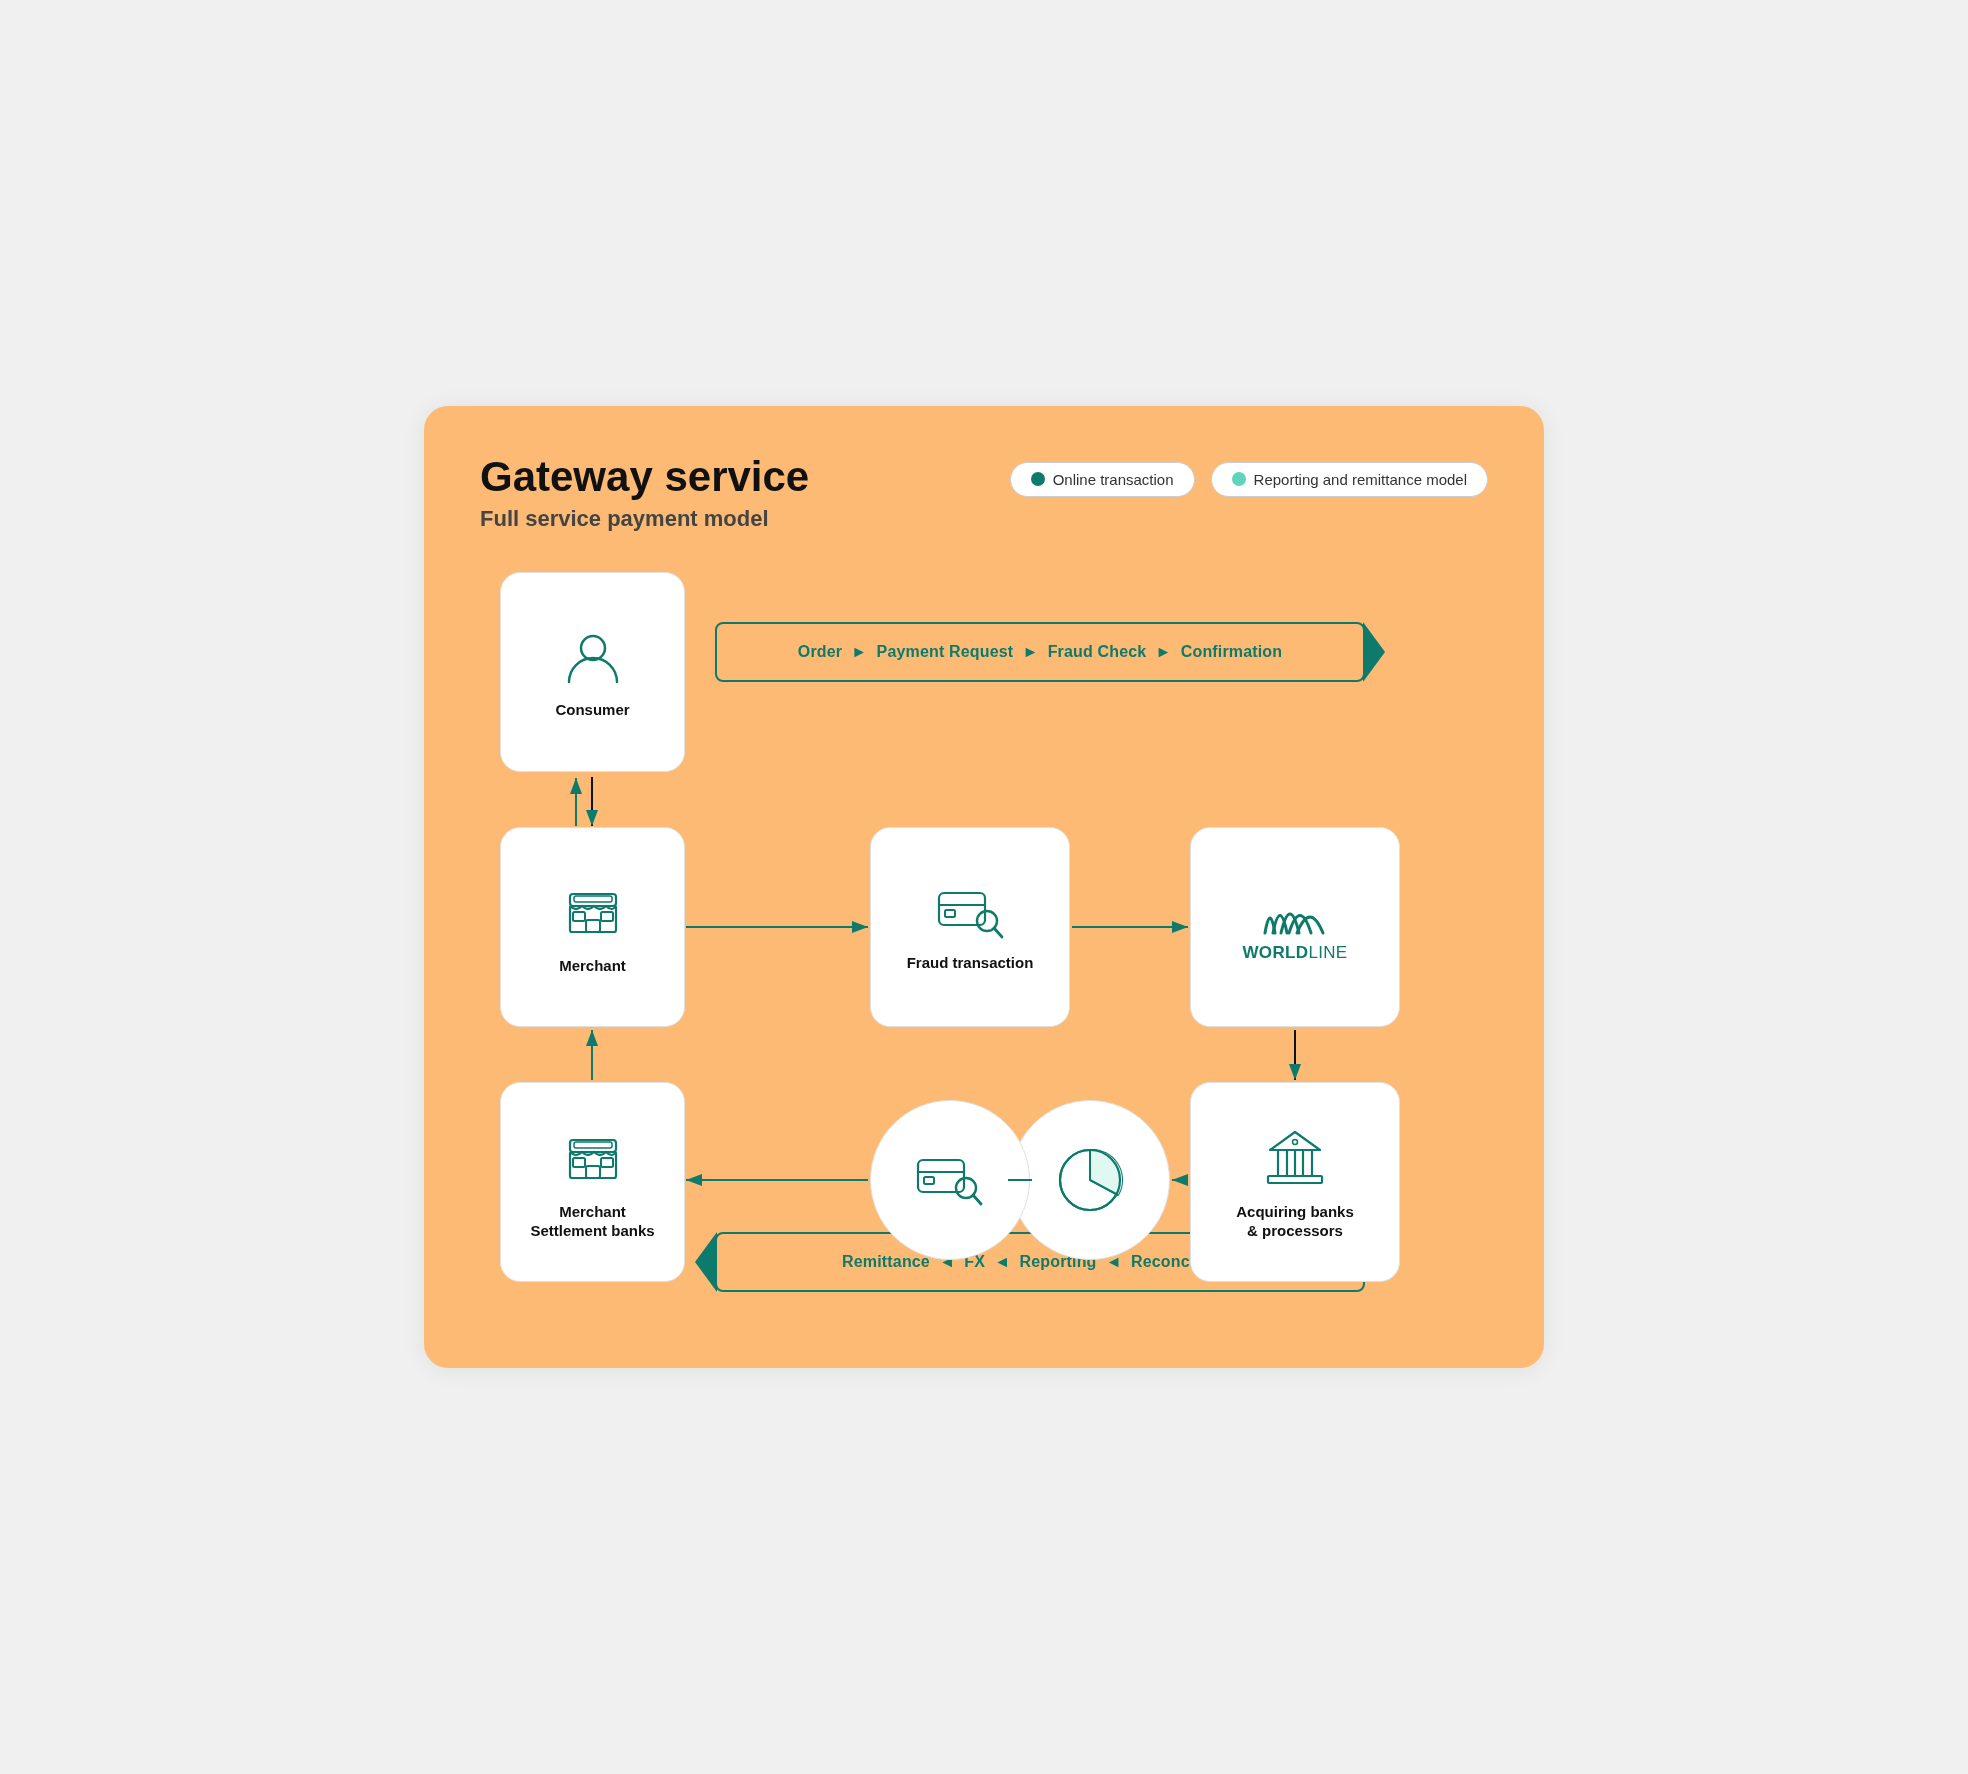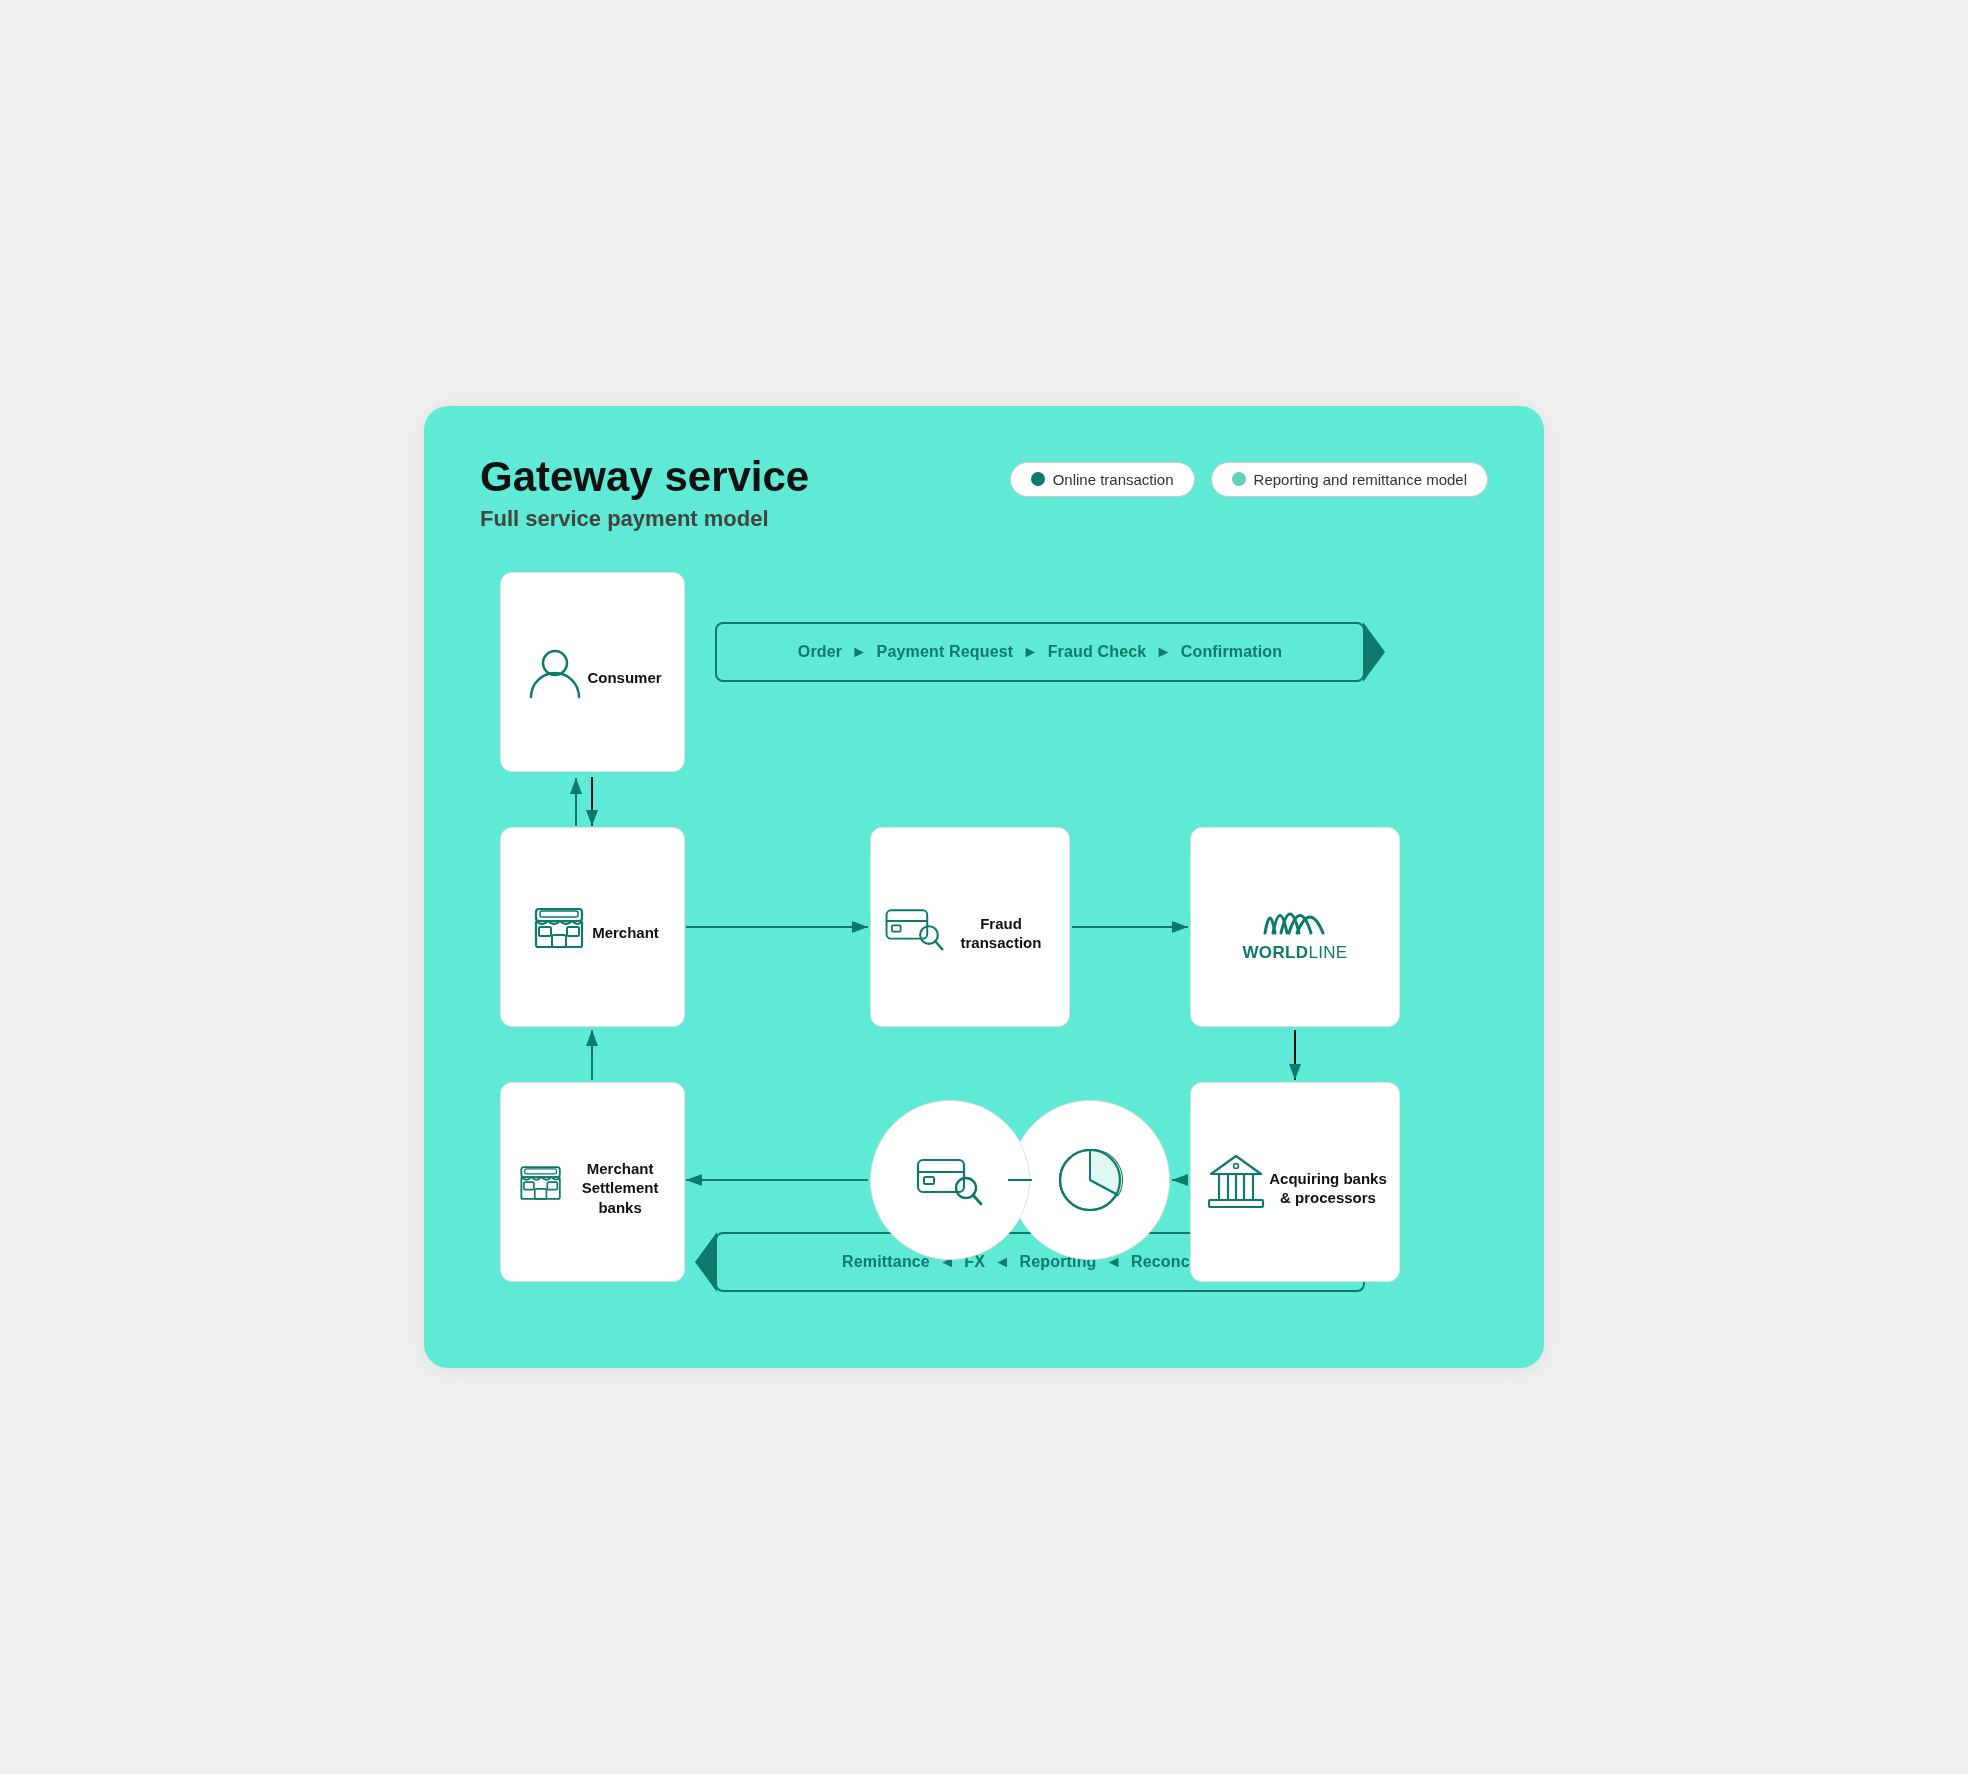"Gateway service" .card { background: #5eead4 -> #fdba74 }
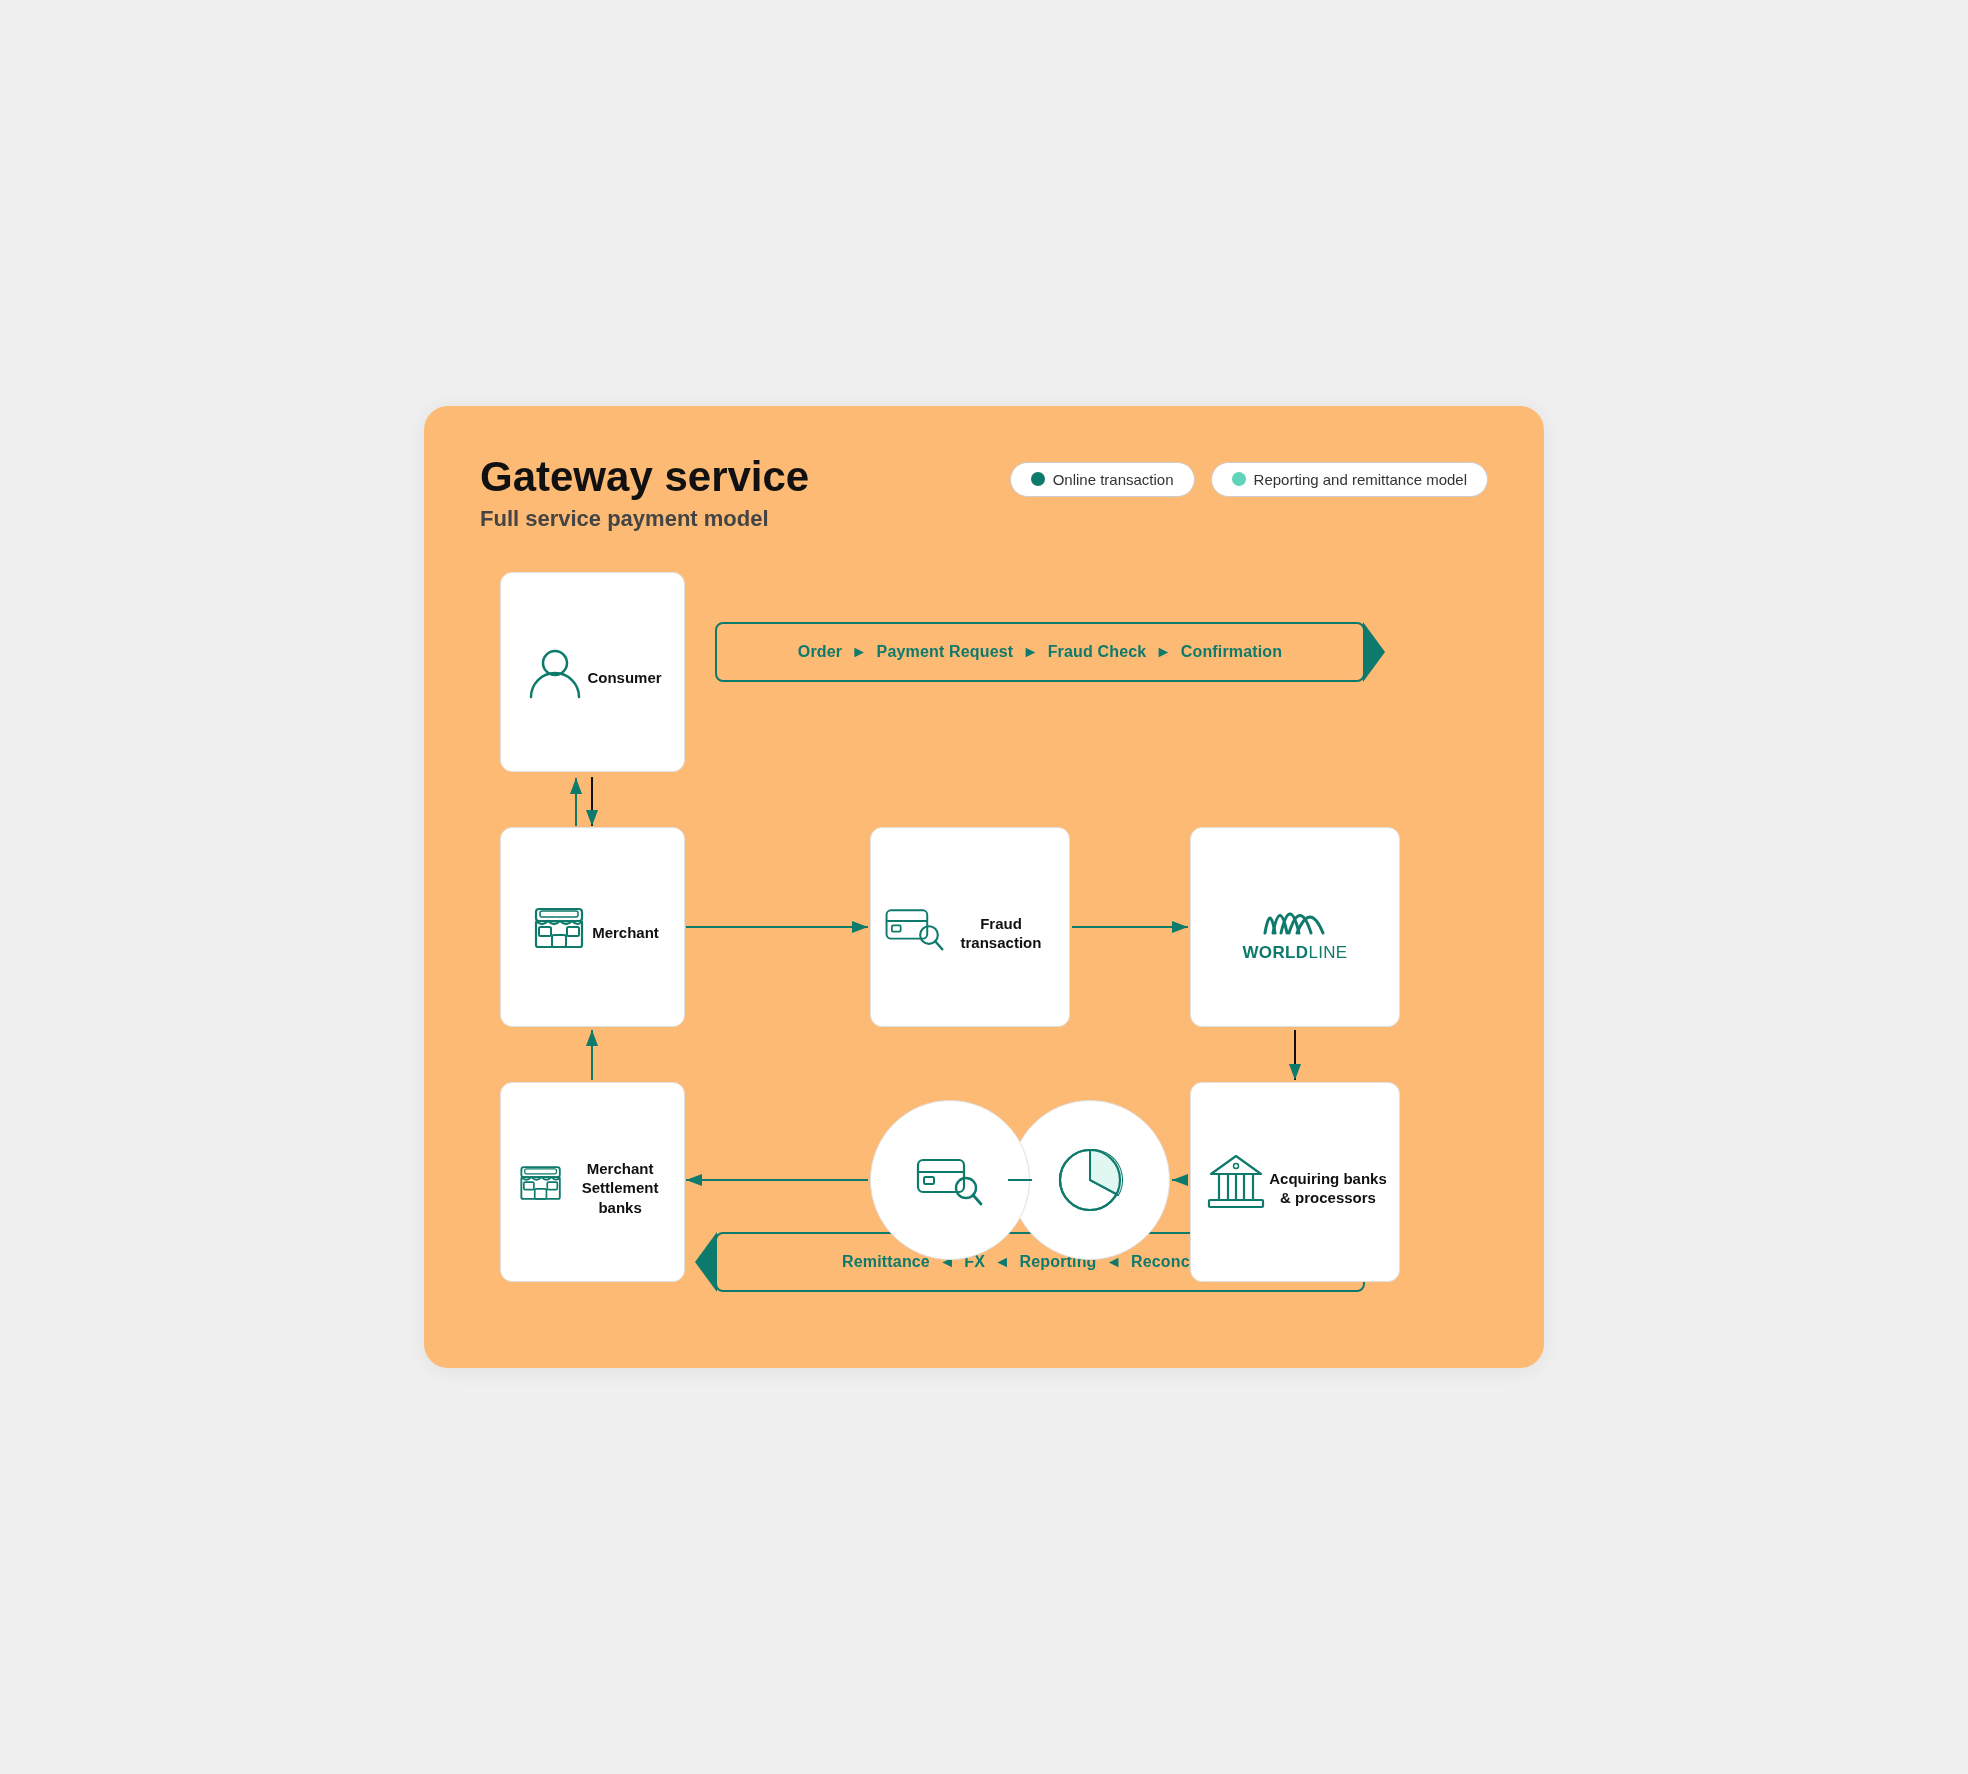"Consumer" .box { border-radius: 12px -> 20px; flex-direction: none -> column }
